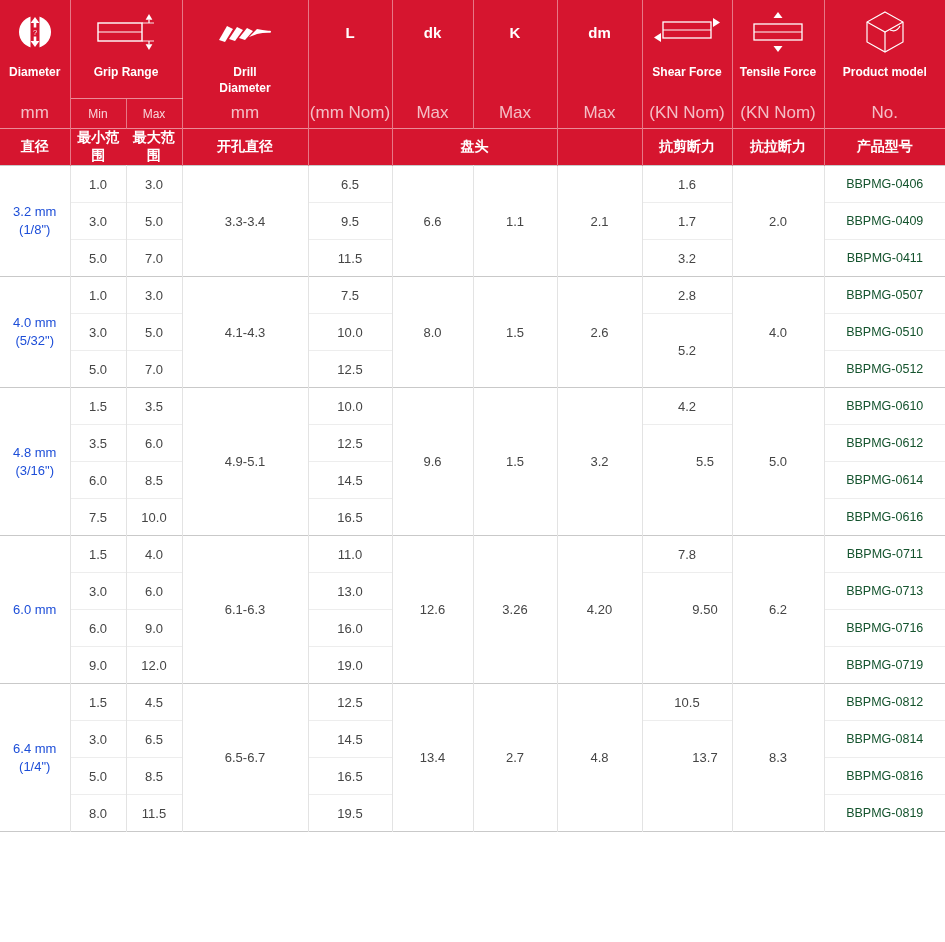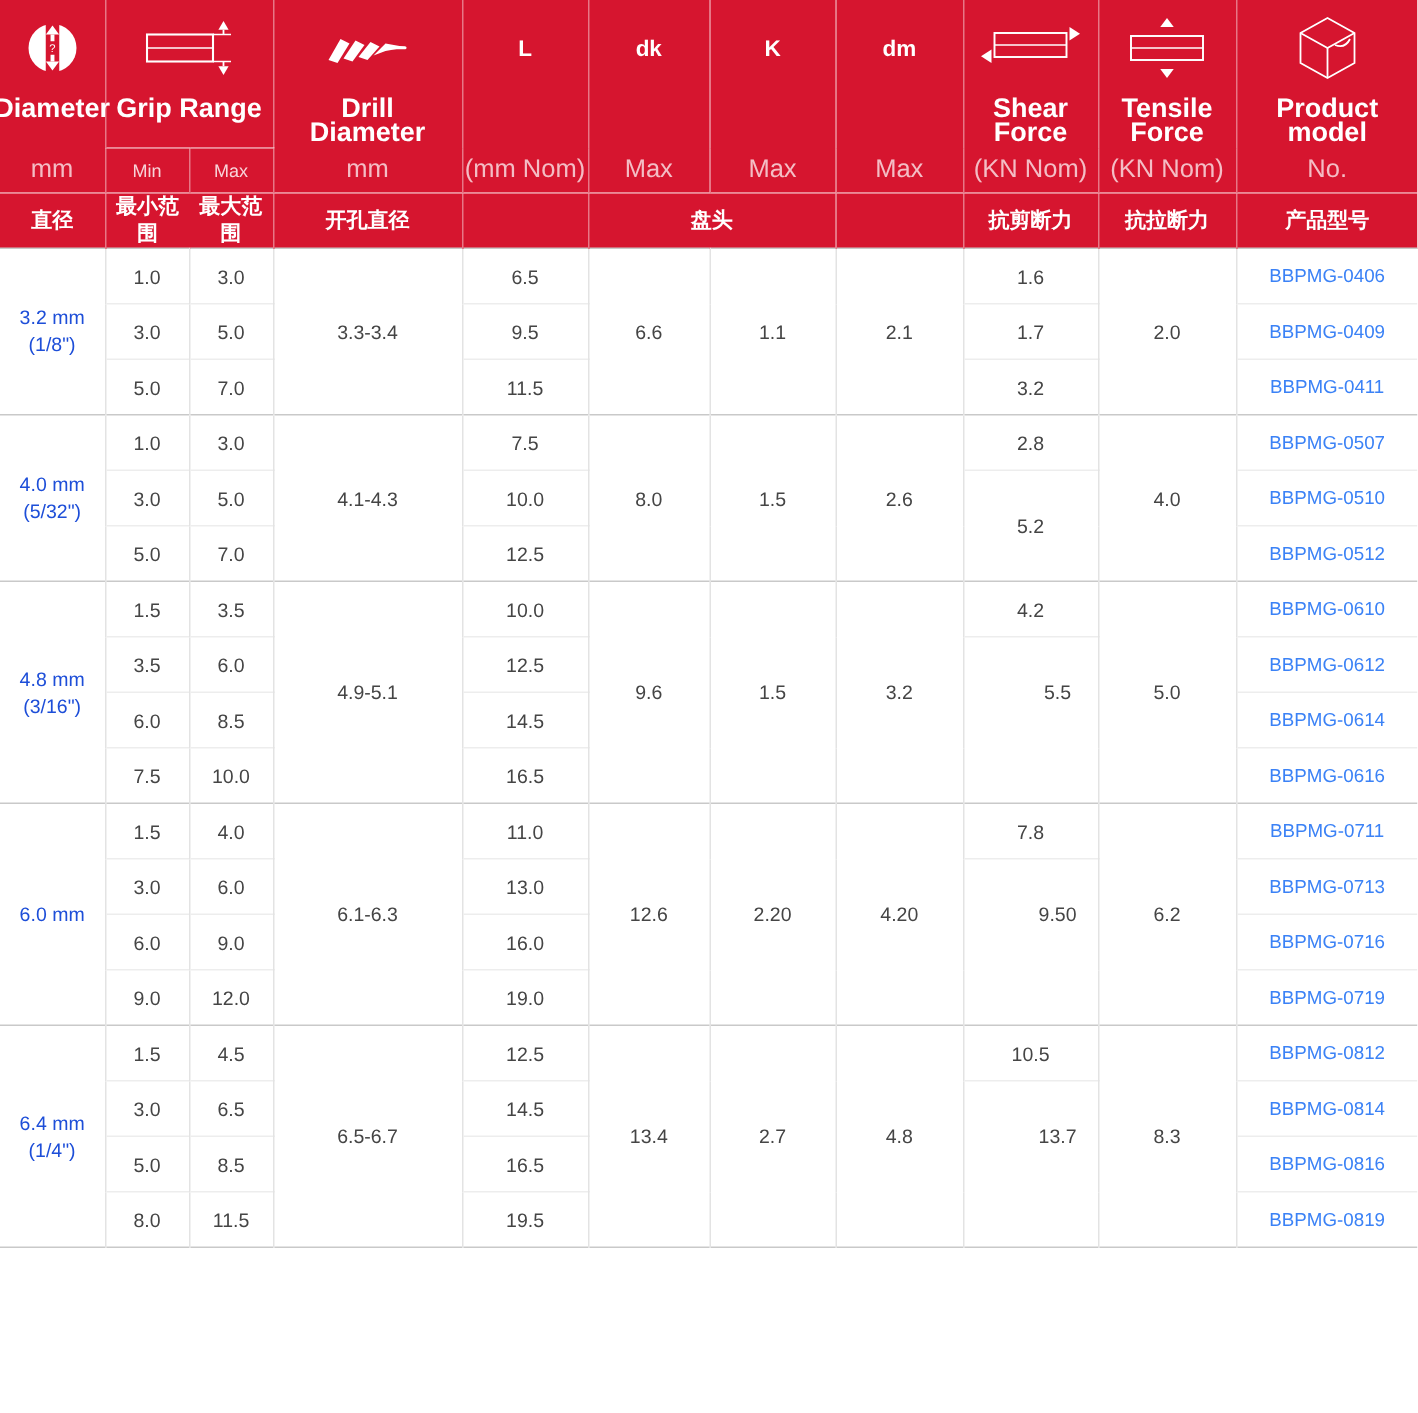"Diameter" .slot-label { font-size: 18px -> 12px }
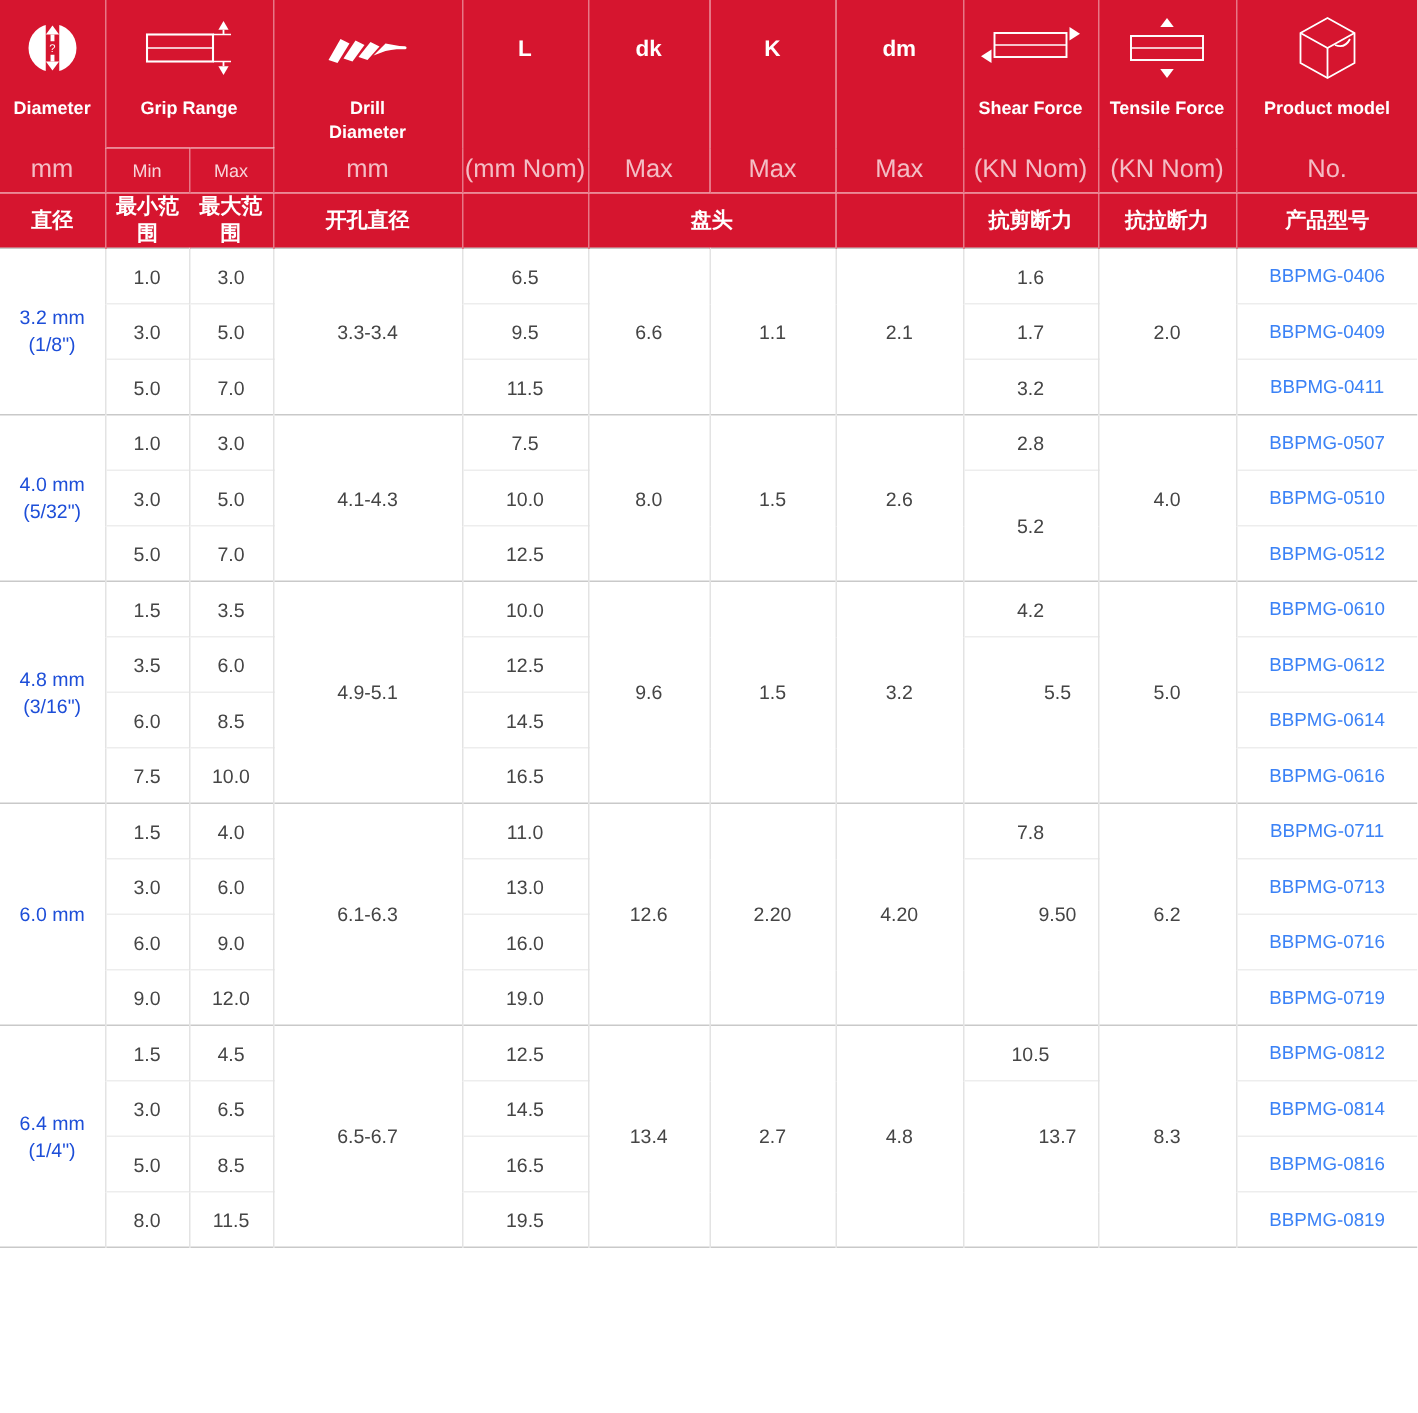"BBPMG-0406" td.c-model { color: #3b82f6 -> #14532d }
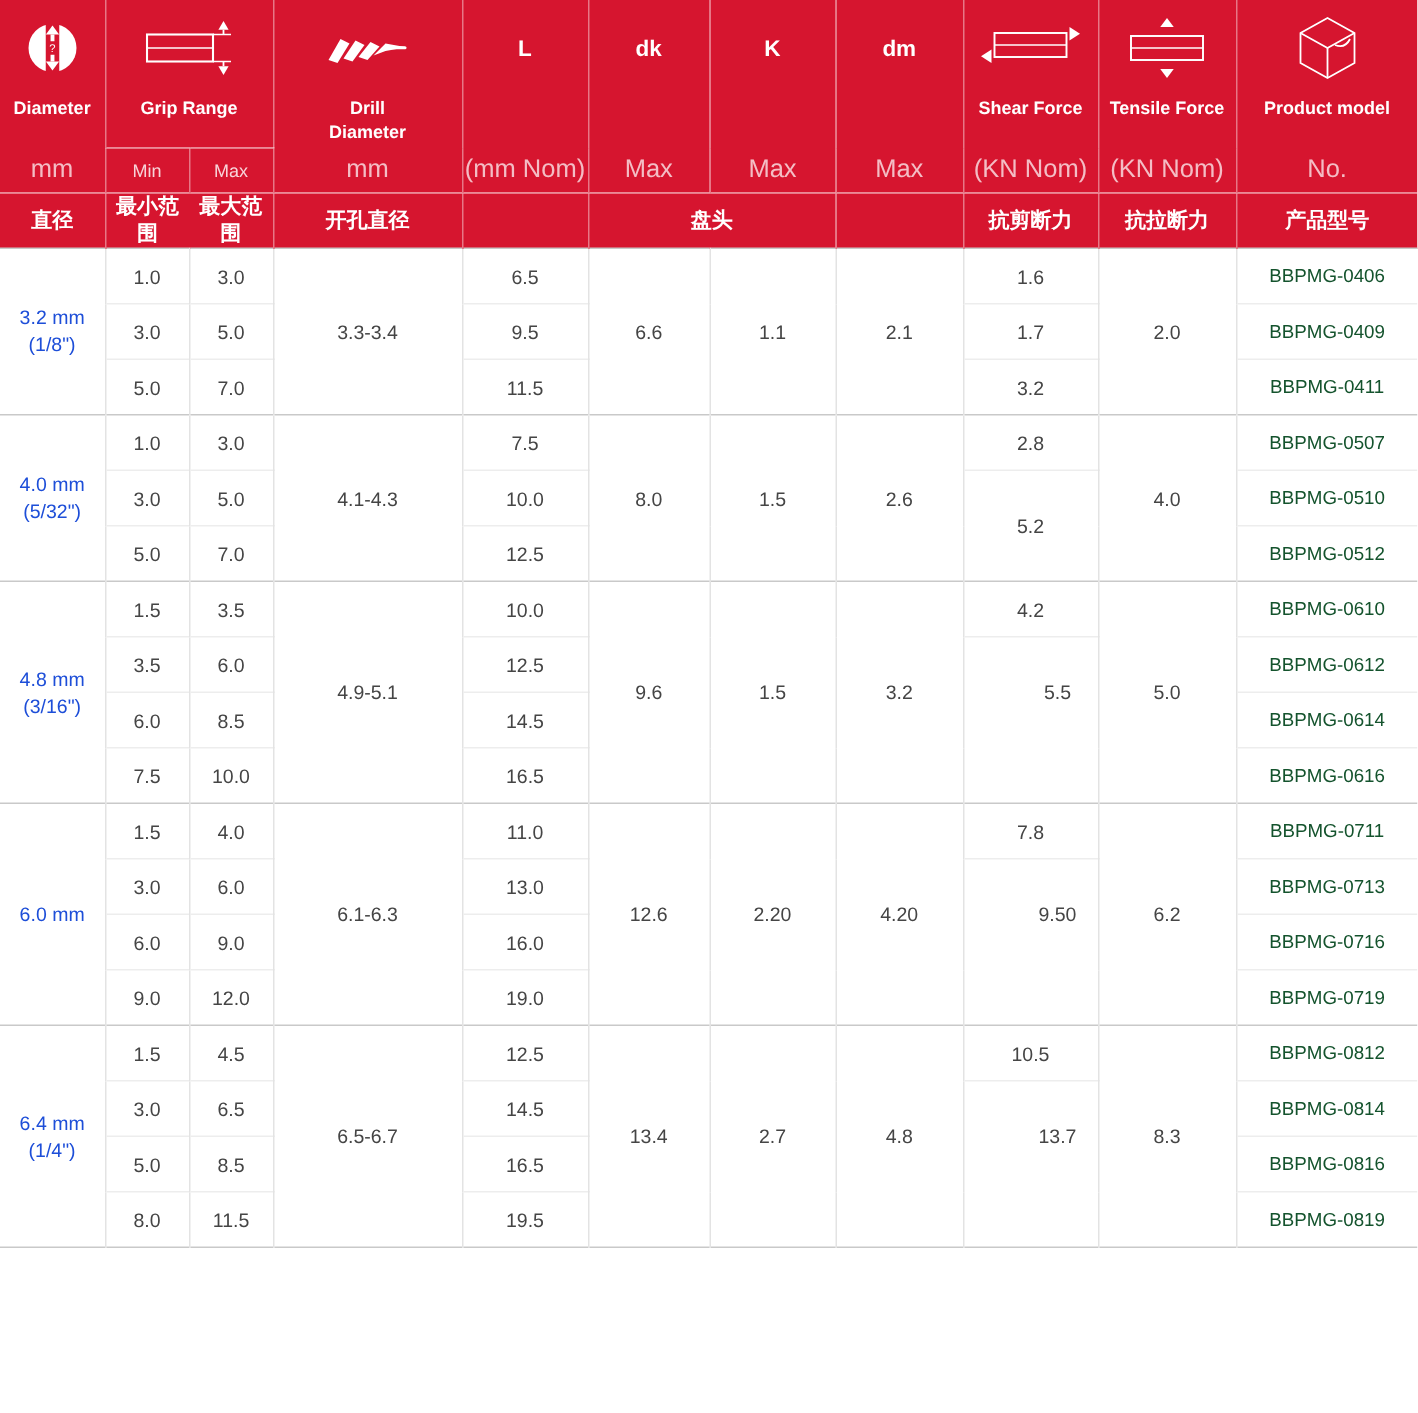"2.20" td { text: 2.20 -> 3.26 }
